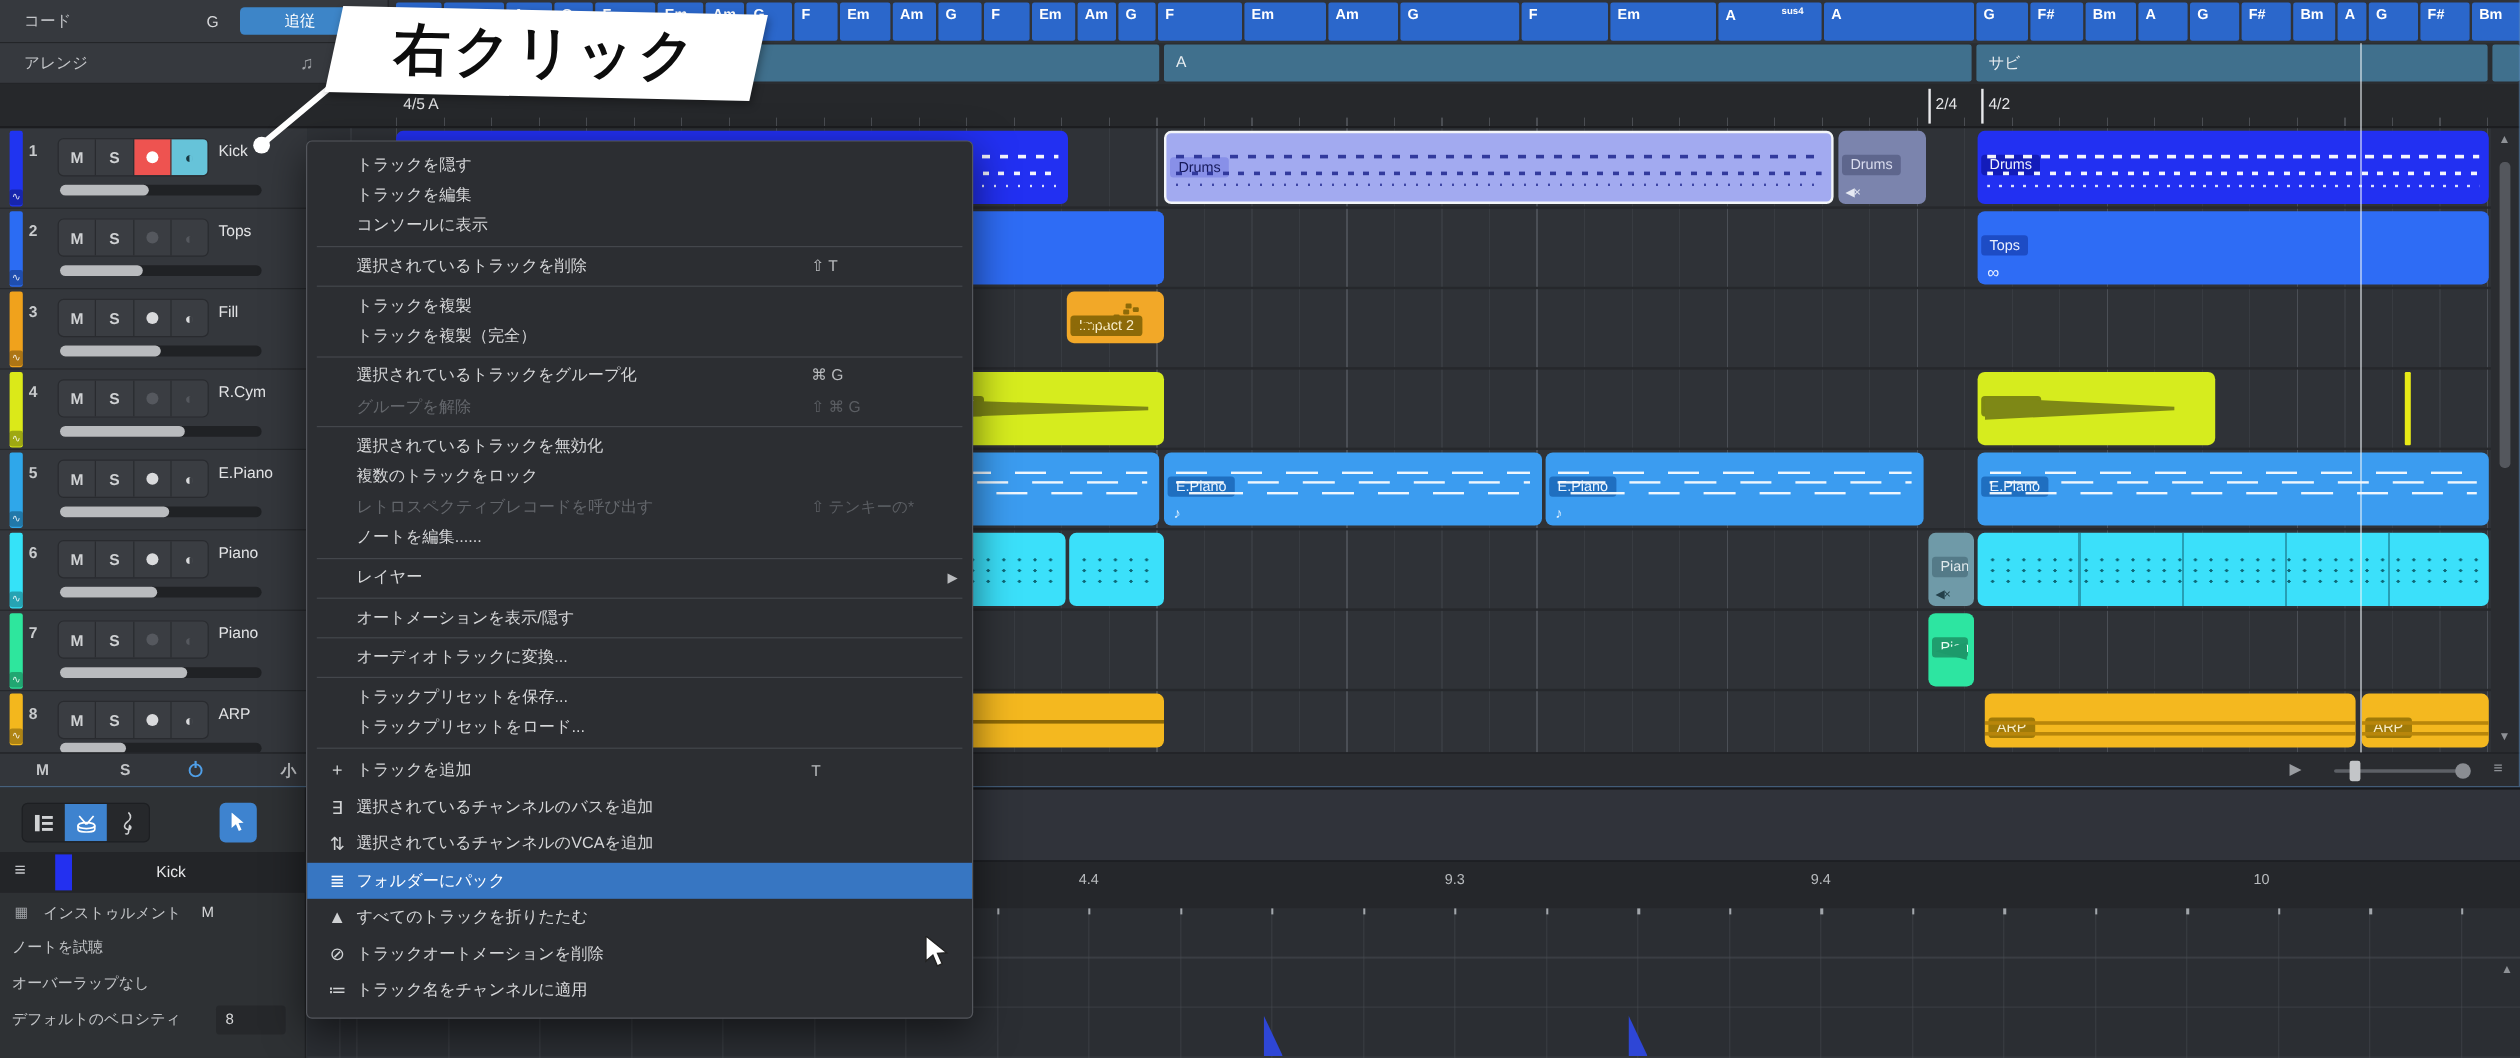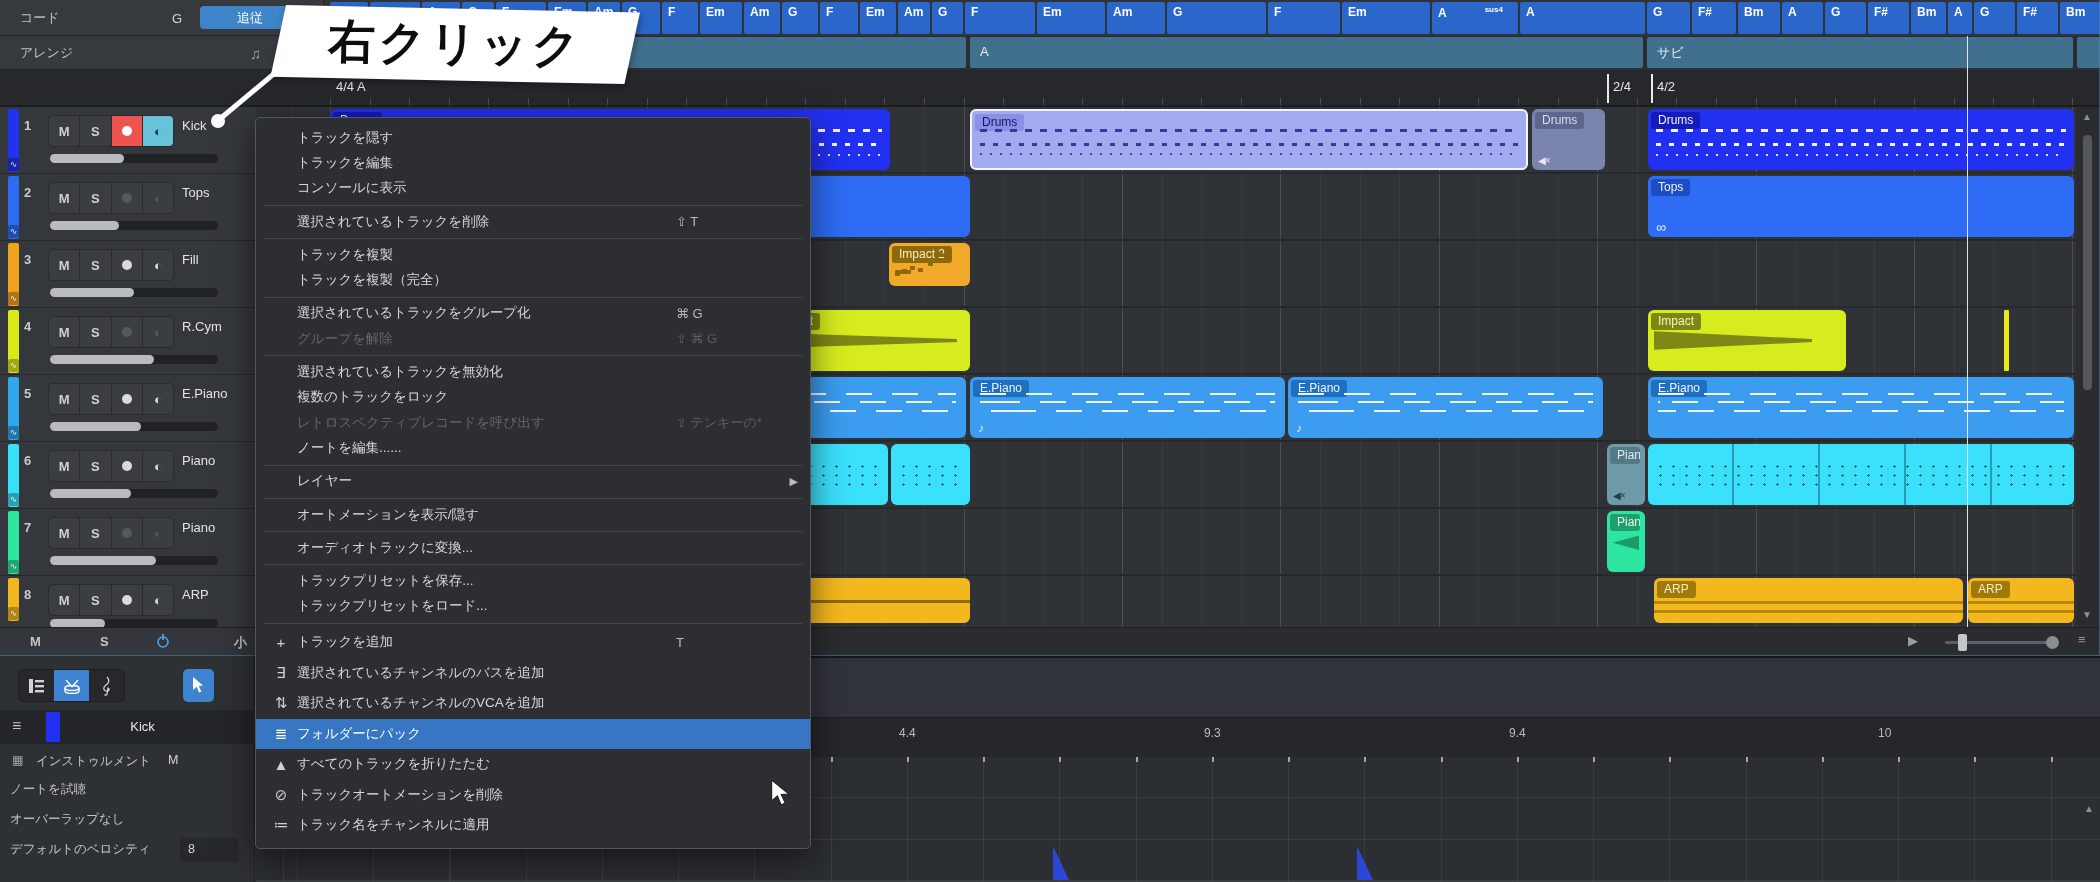"4/4 A" div.tsig { text: 4/4 -> 4/5 }
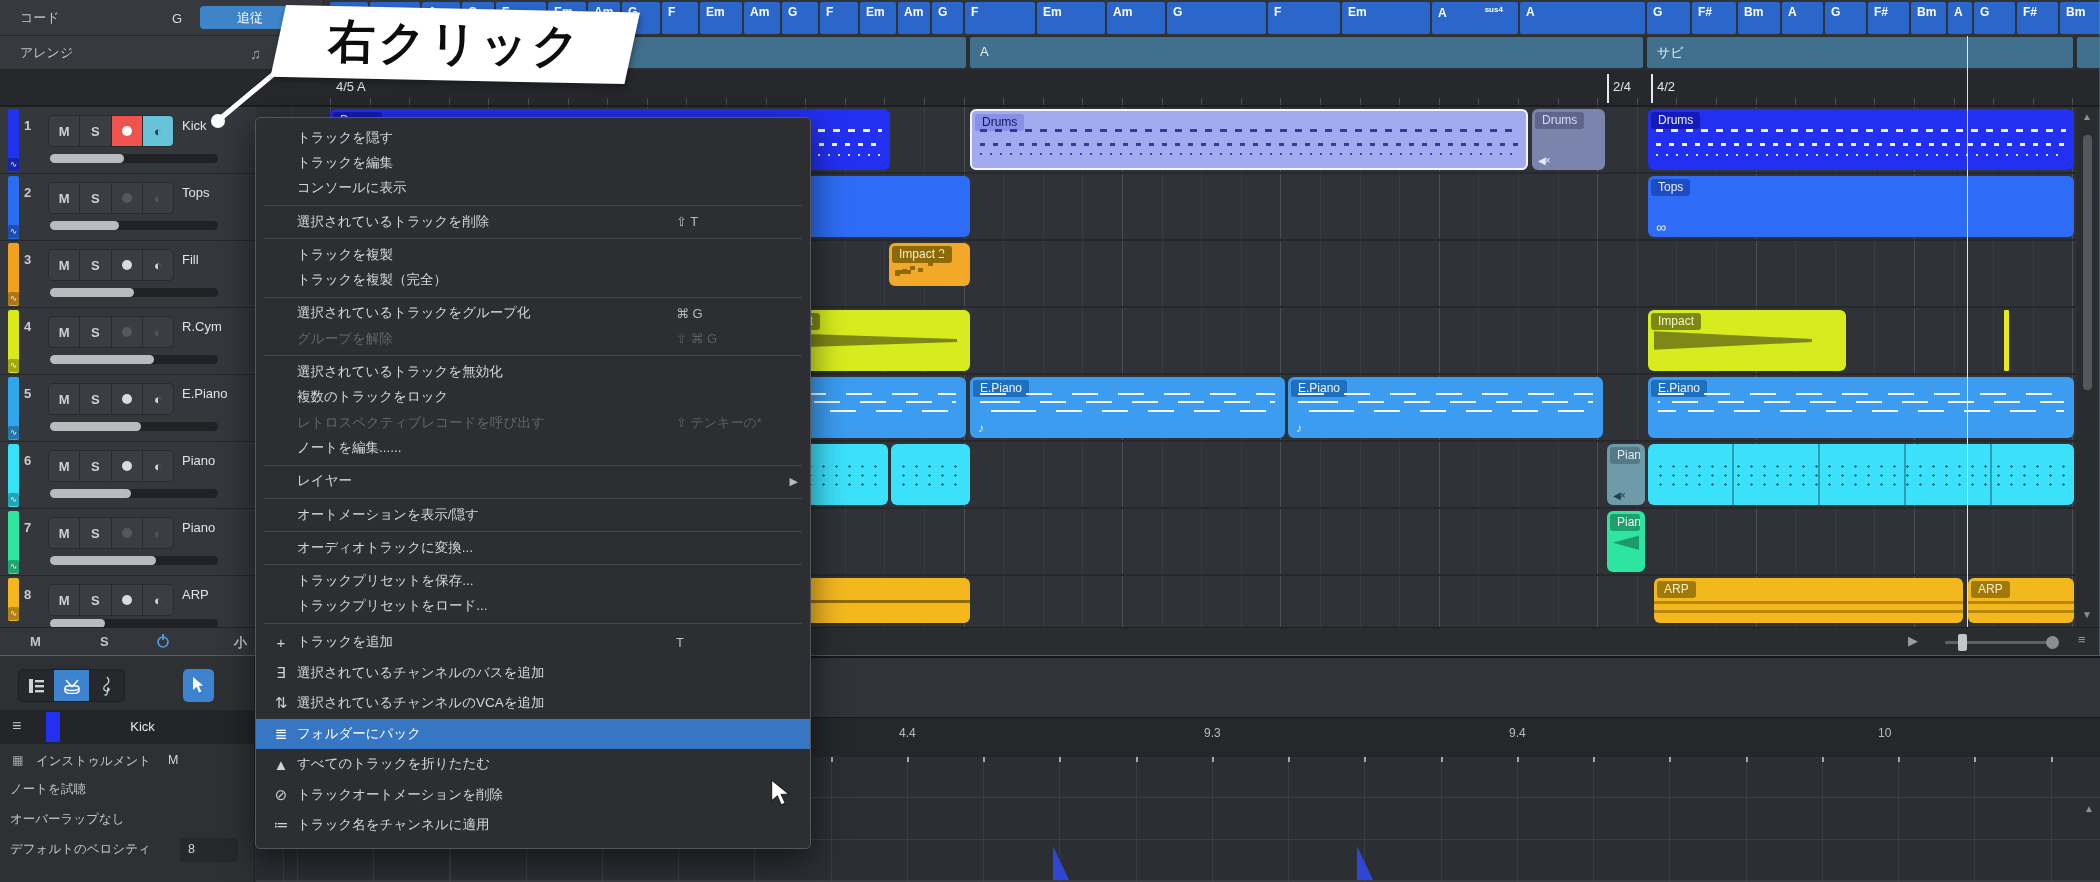"Drums" .chip { top: 3px -> 20px }
